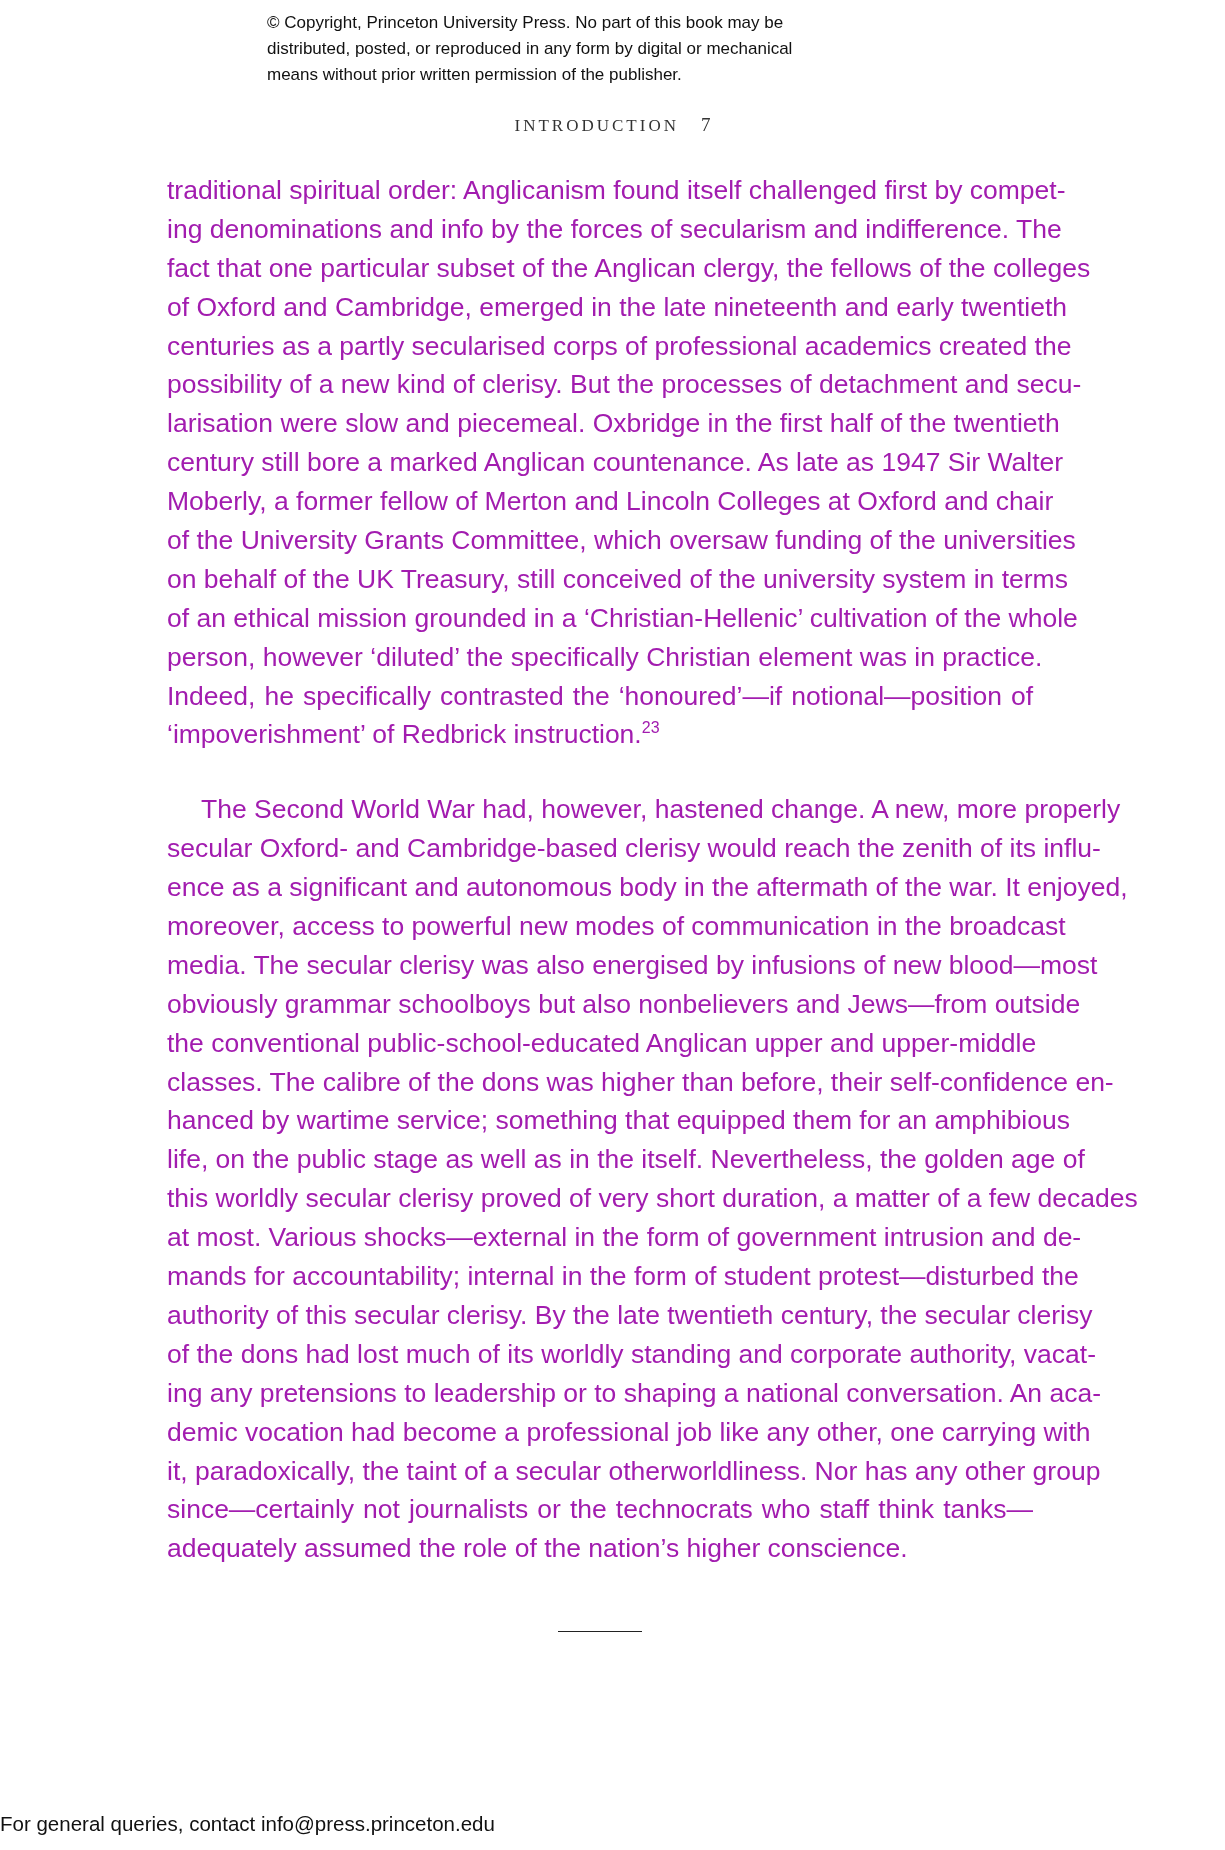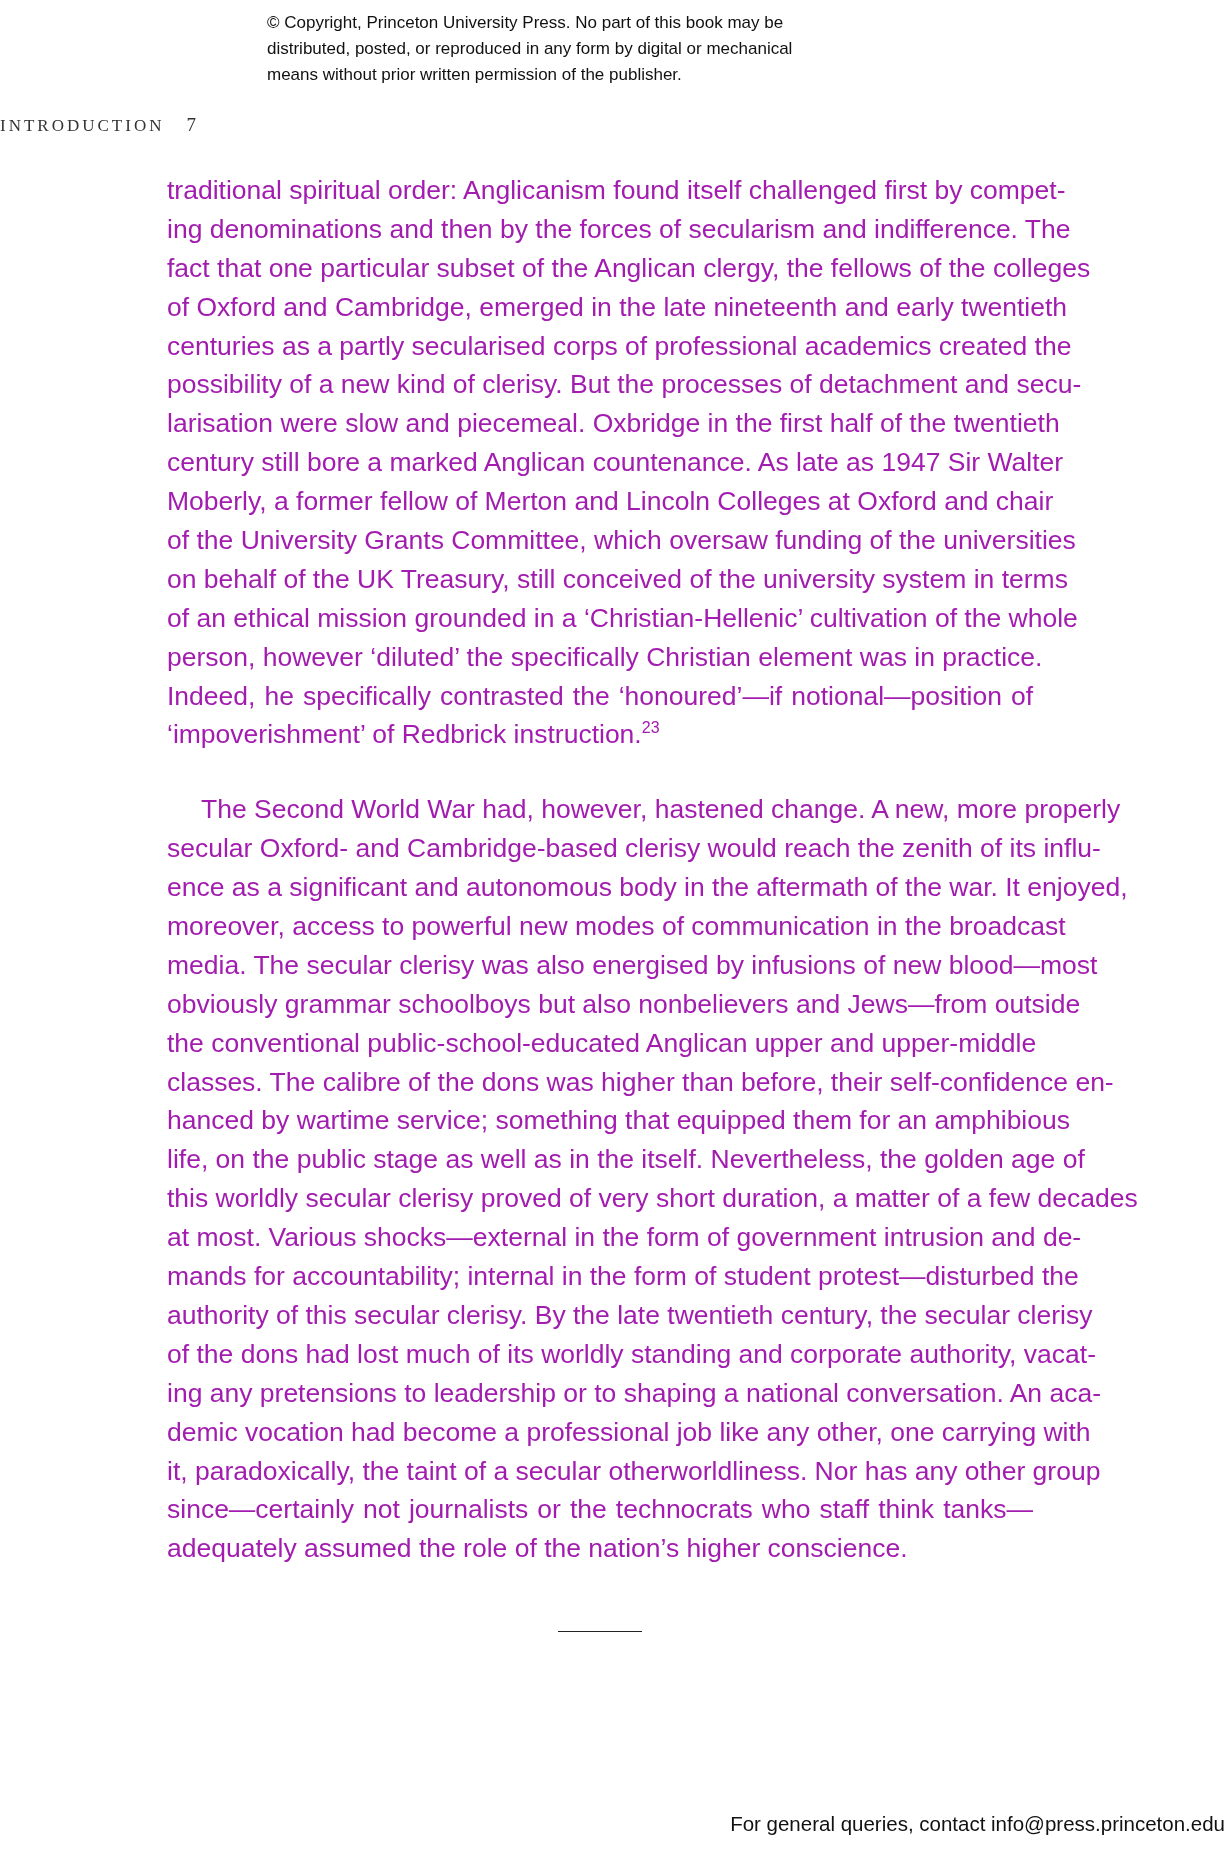"INTRODUCTION 7" .running-head { text-align: none -> center }
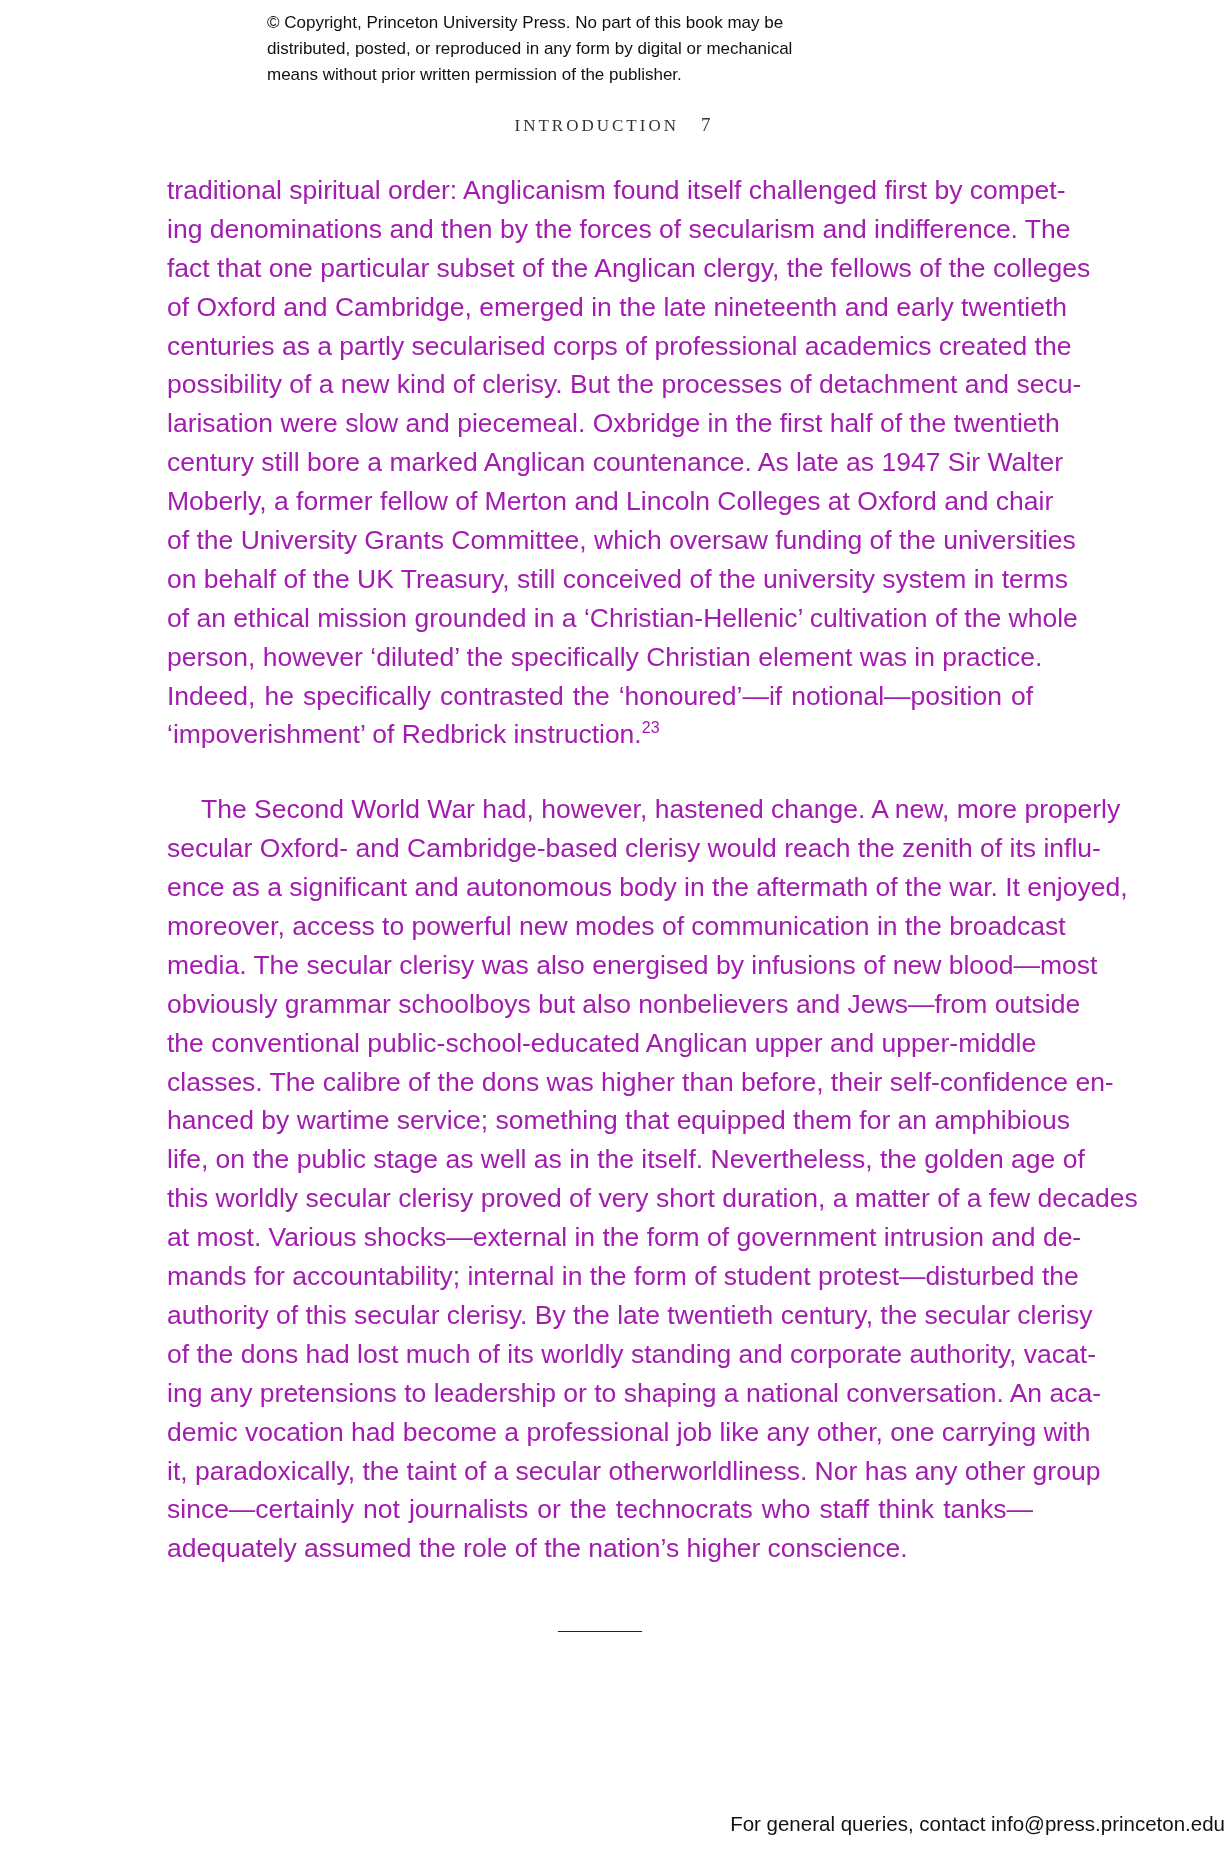"ing denominations and then by" span.line { text: then -> info }
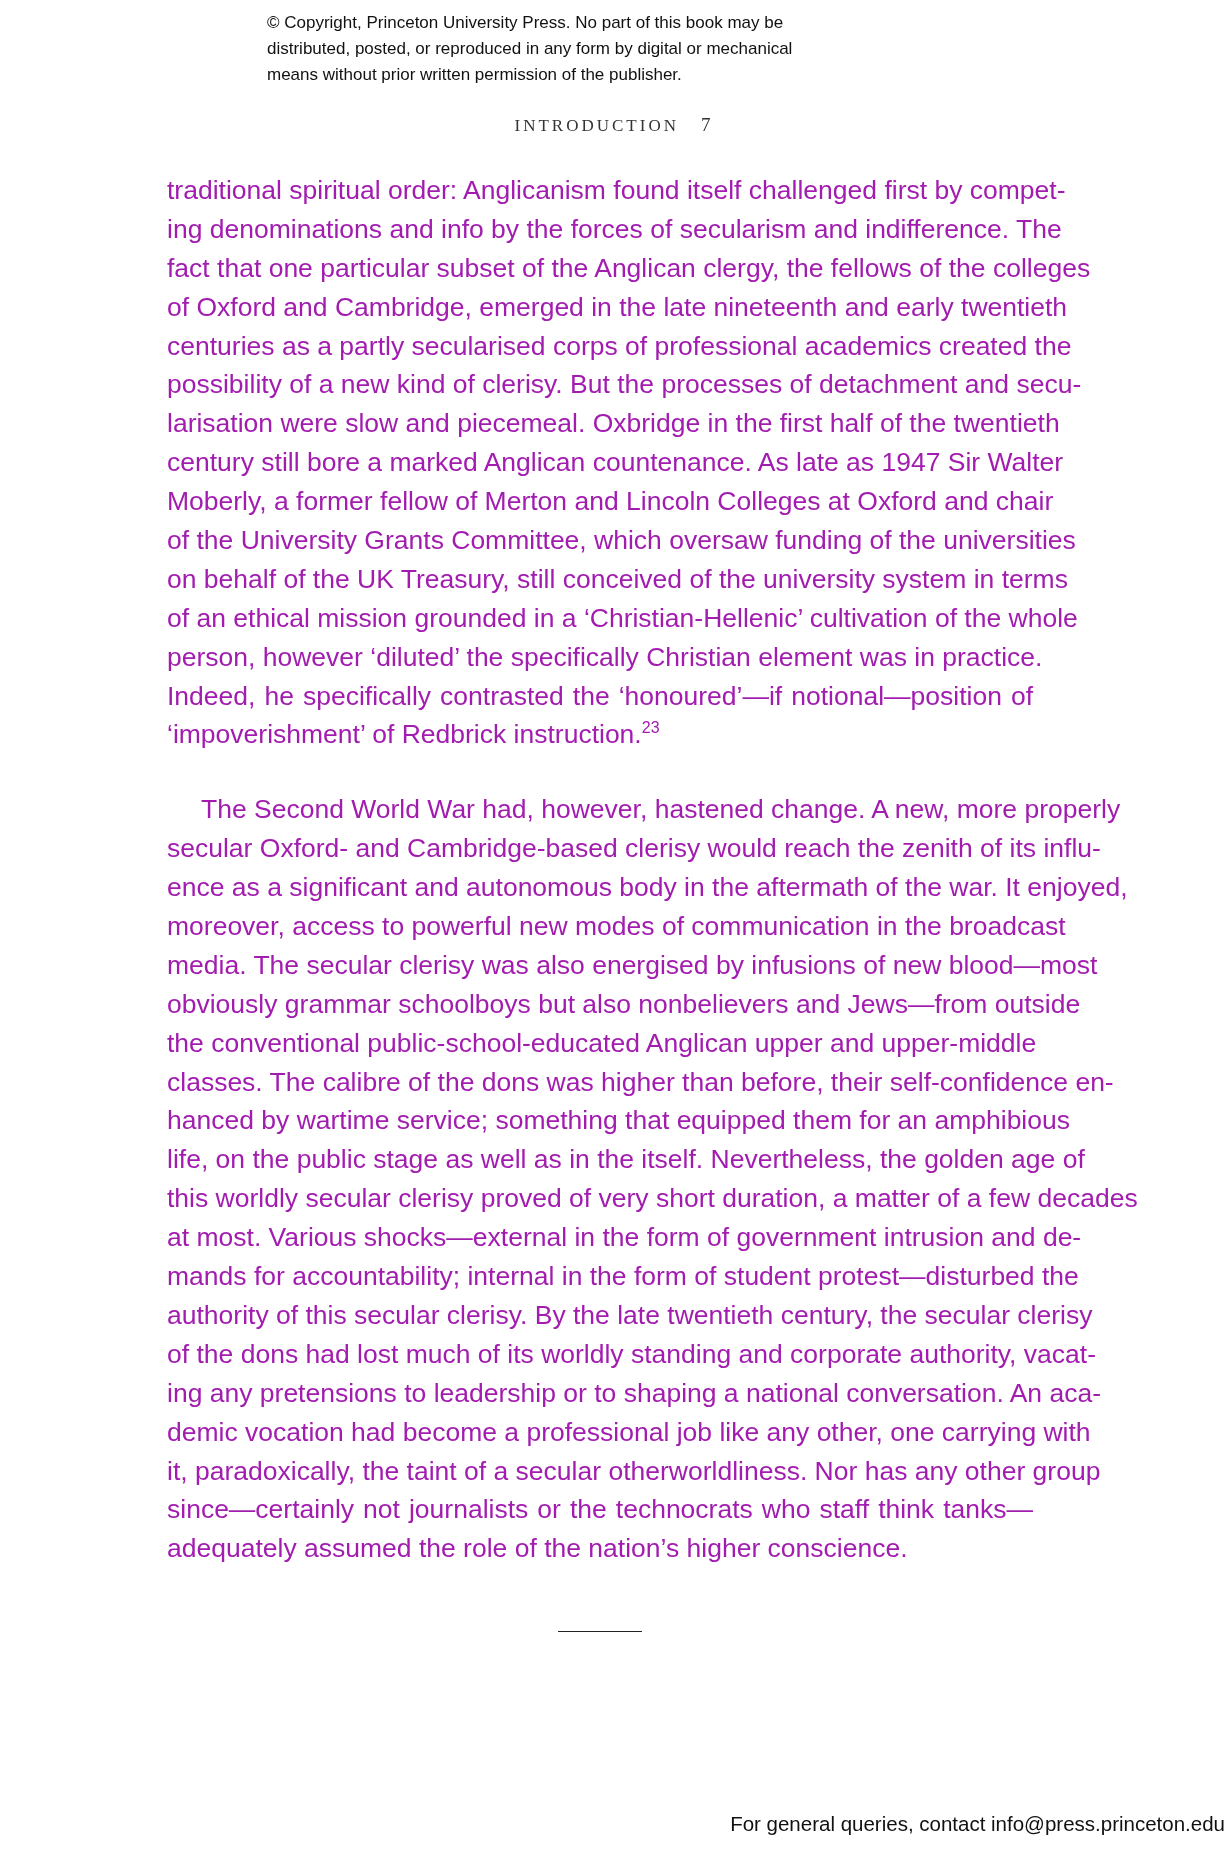"For general queries, contact" .footer { text-align: right -> left }
